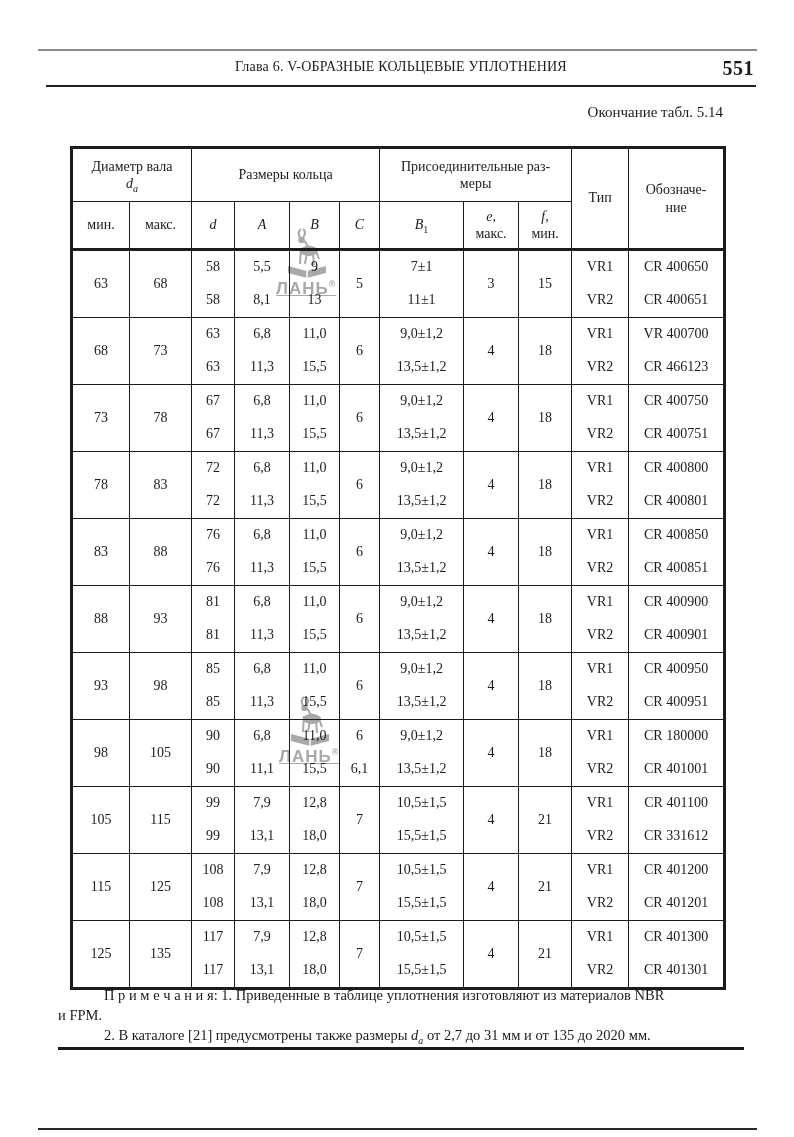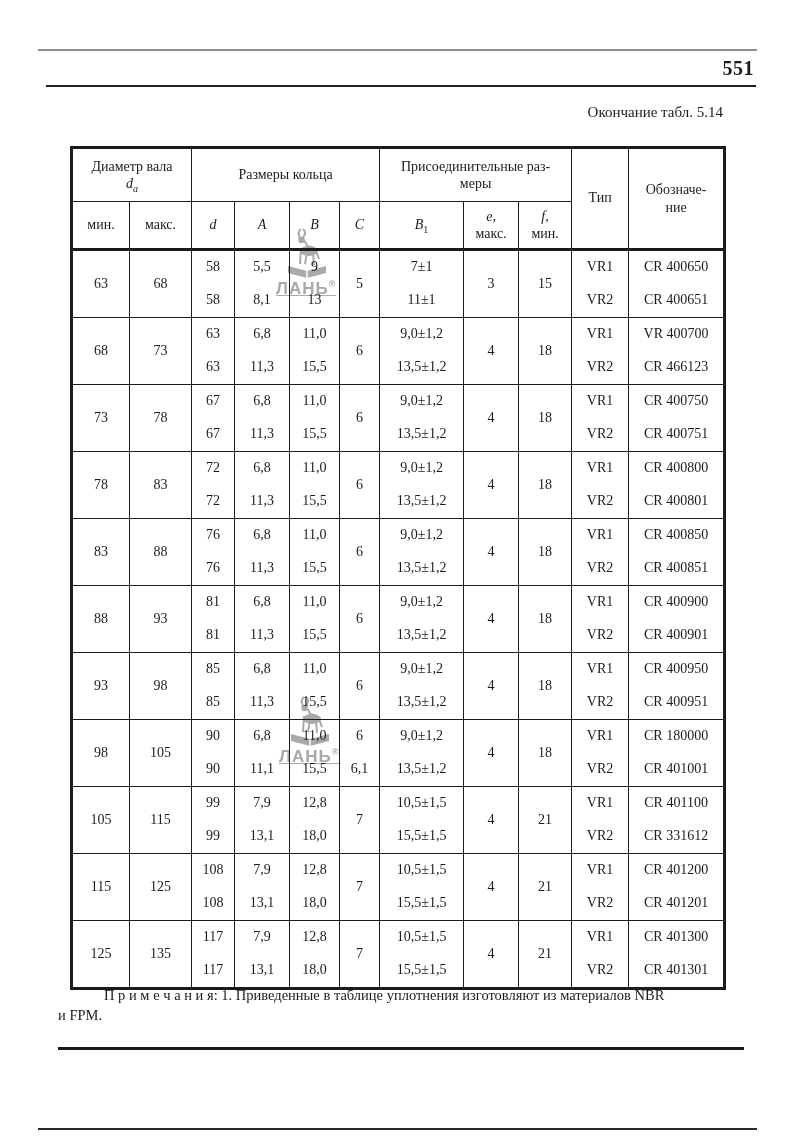"Глава 6. V-ОБРАЗНЫЕ КОЛЬЦЕВЫЕ УПЛОТНЕНИЯ" span { html: none -> <span>Глава 6. V-ОБРАЗНЫЕ КОЛЬЦЕВЫЕ УПЛОТНЕНИЯ</span> }
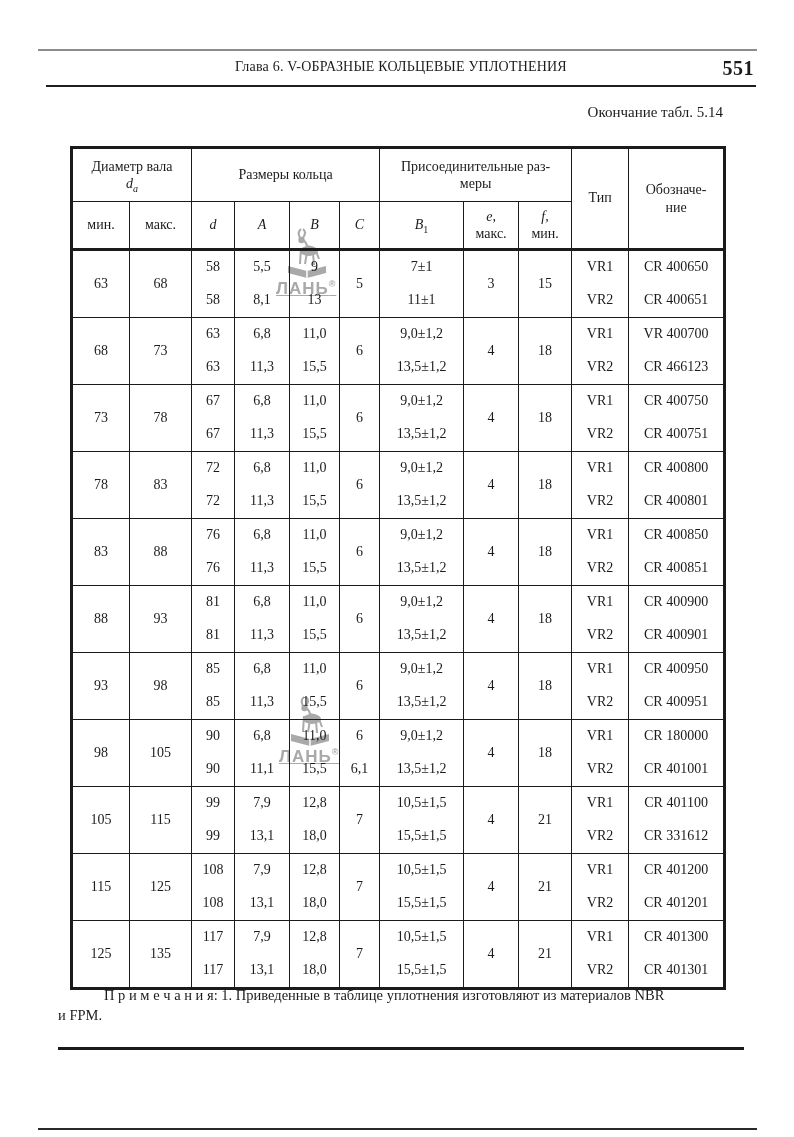"2. В каталоге [21] предусмотрены" p { html: none -> <p><span>2. В каталоге [21] предусмотрены также размеры </span><span>d</span><sub>a</sub><span> от 2,7 до 31 мм и от 135 до 2020 мм.</span></p> }
